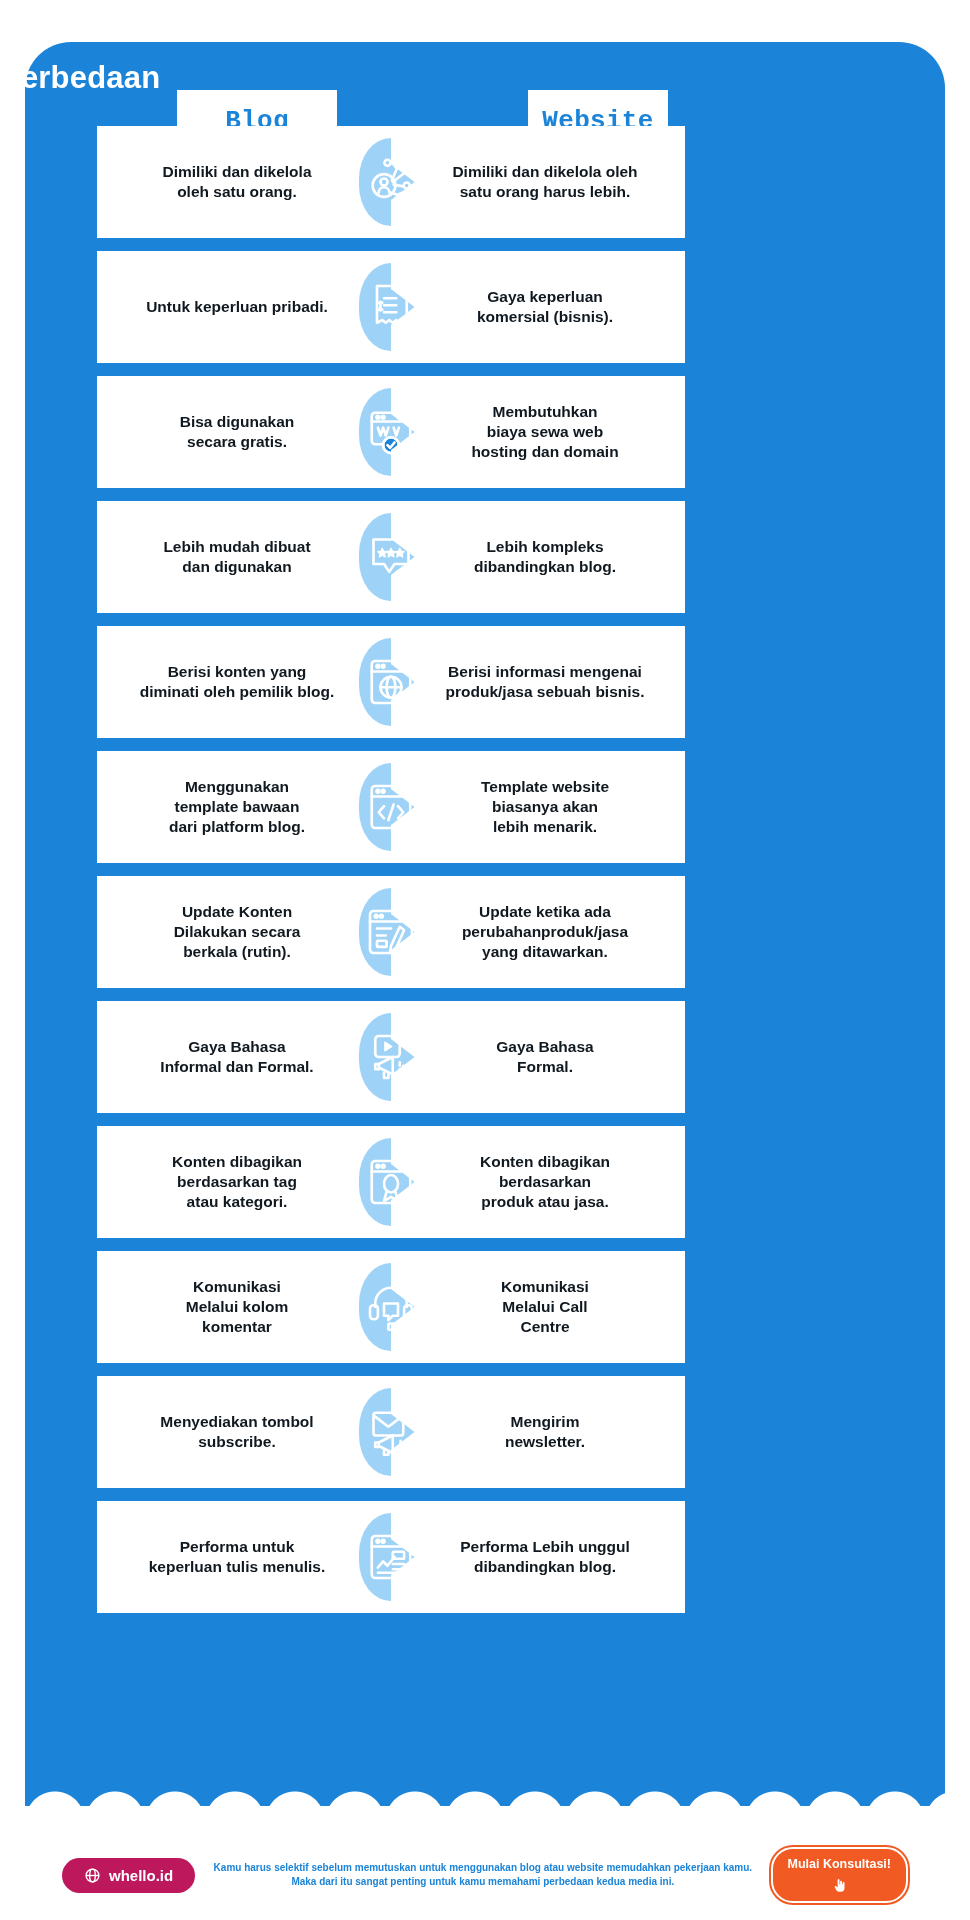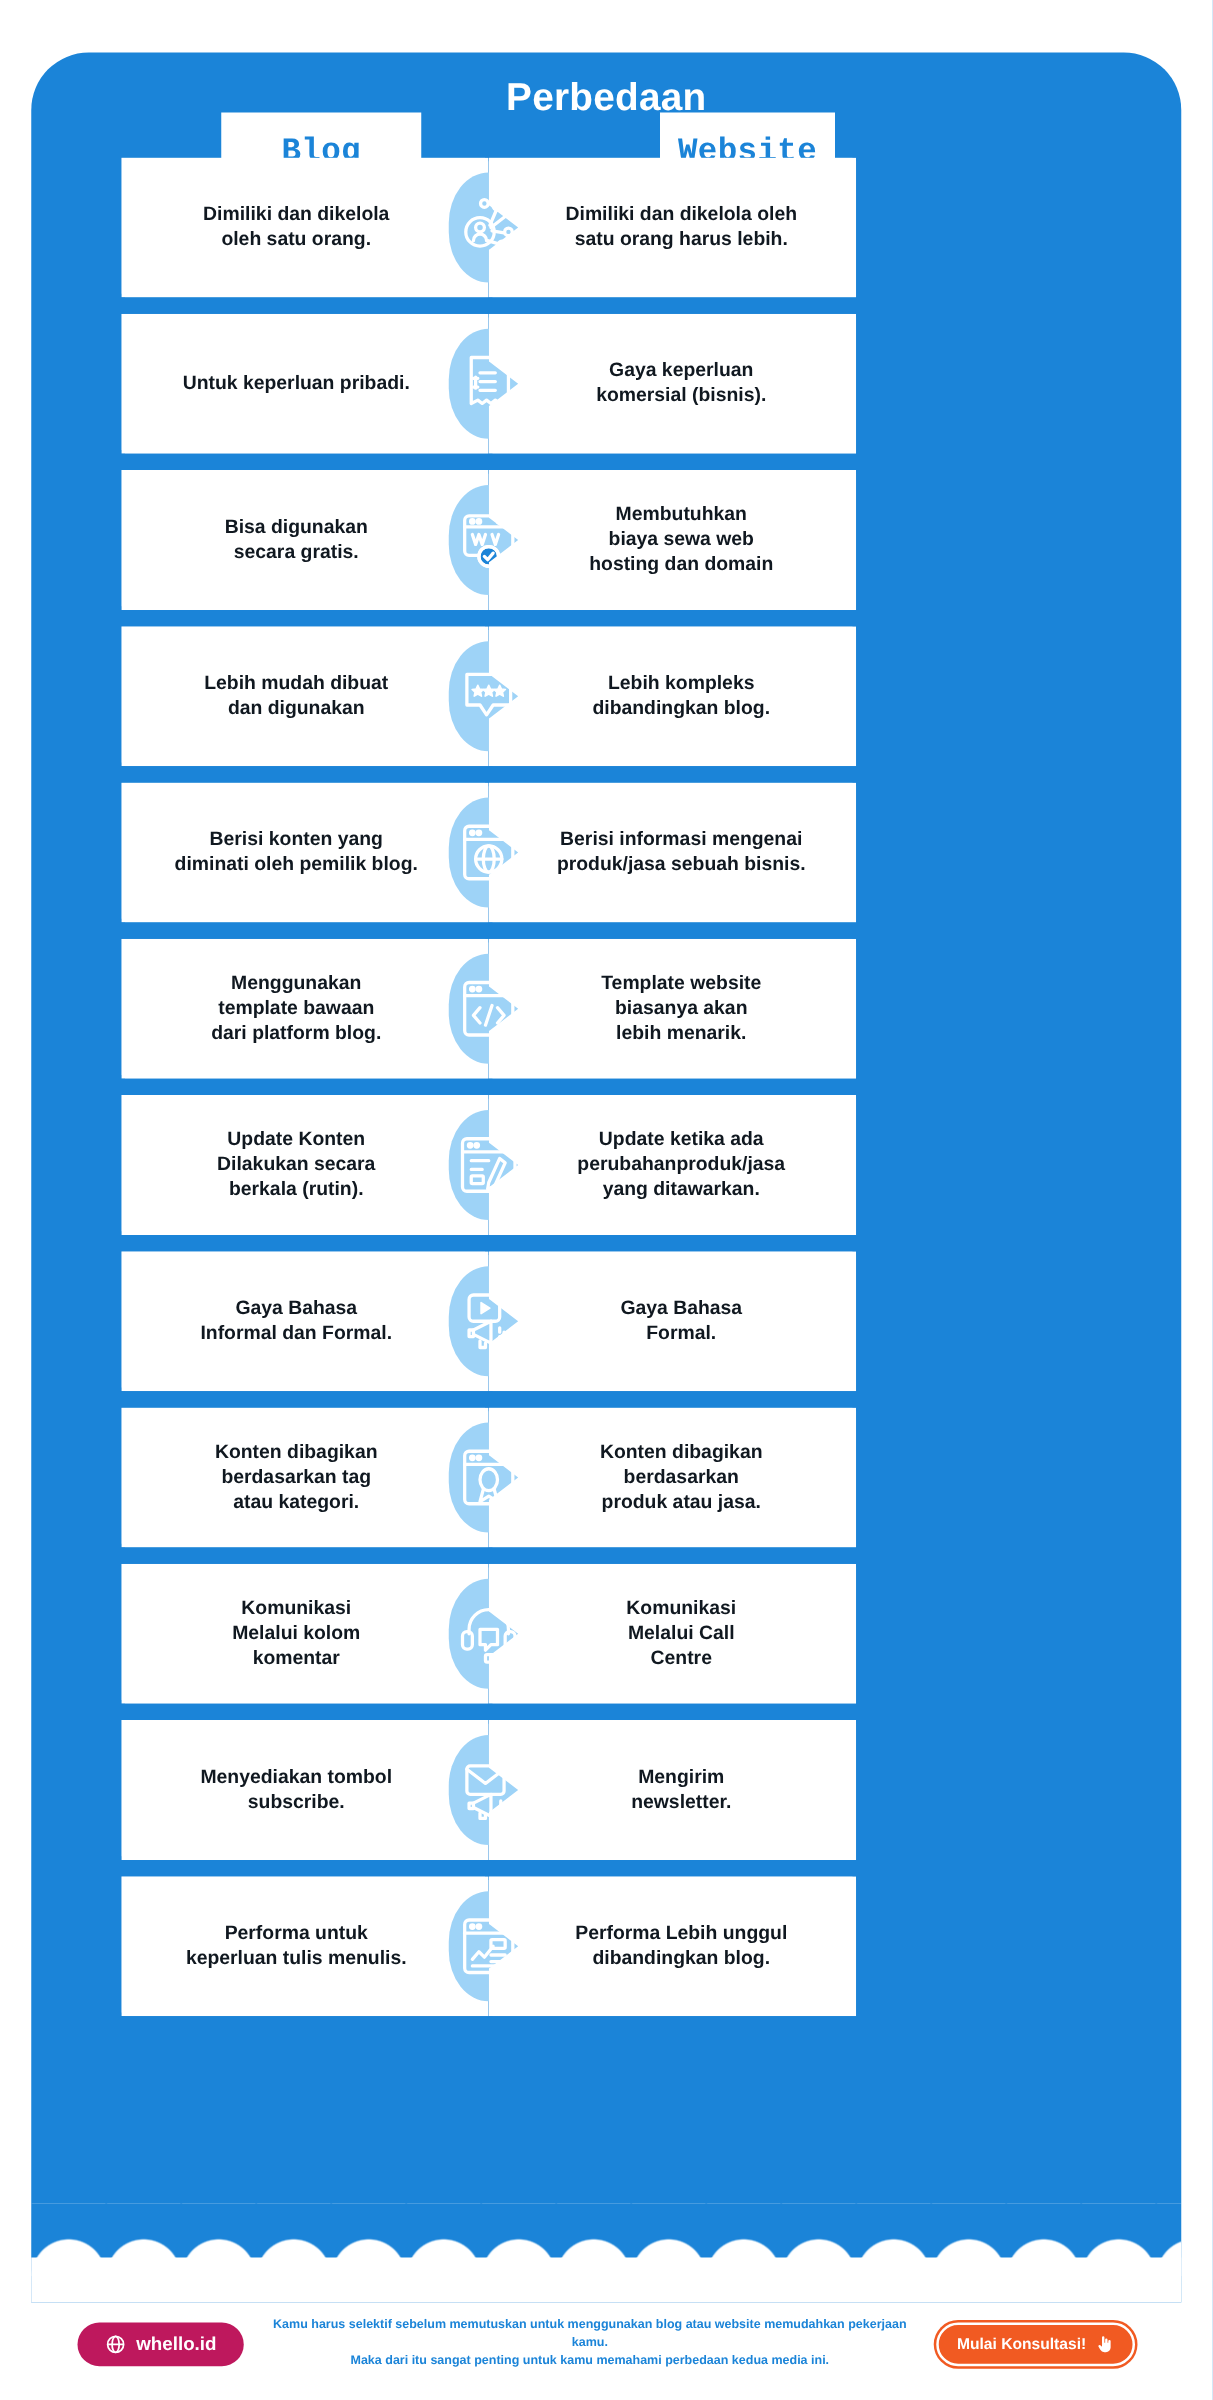"Perbedaan" .main-title { text-align: center -> none }
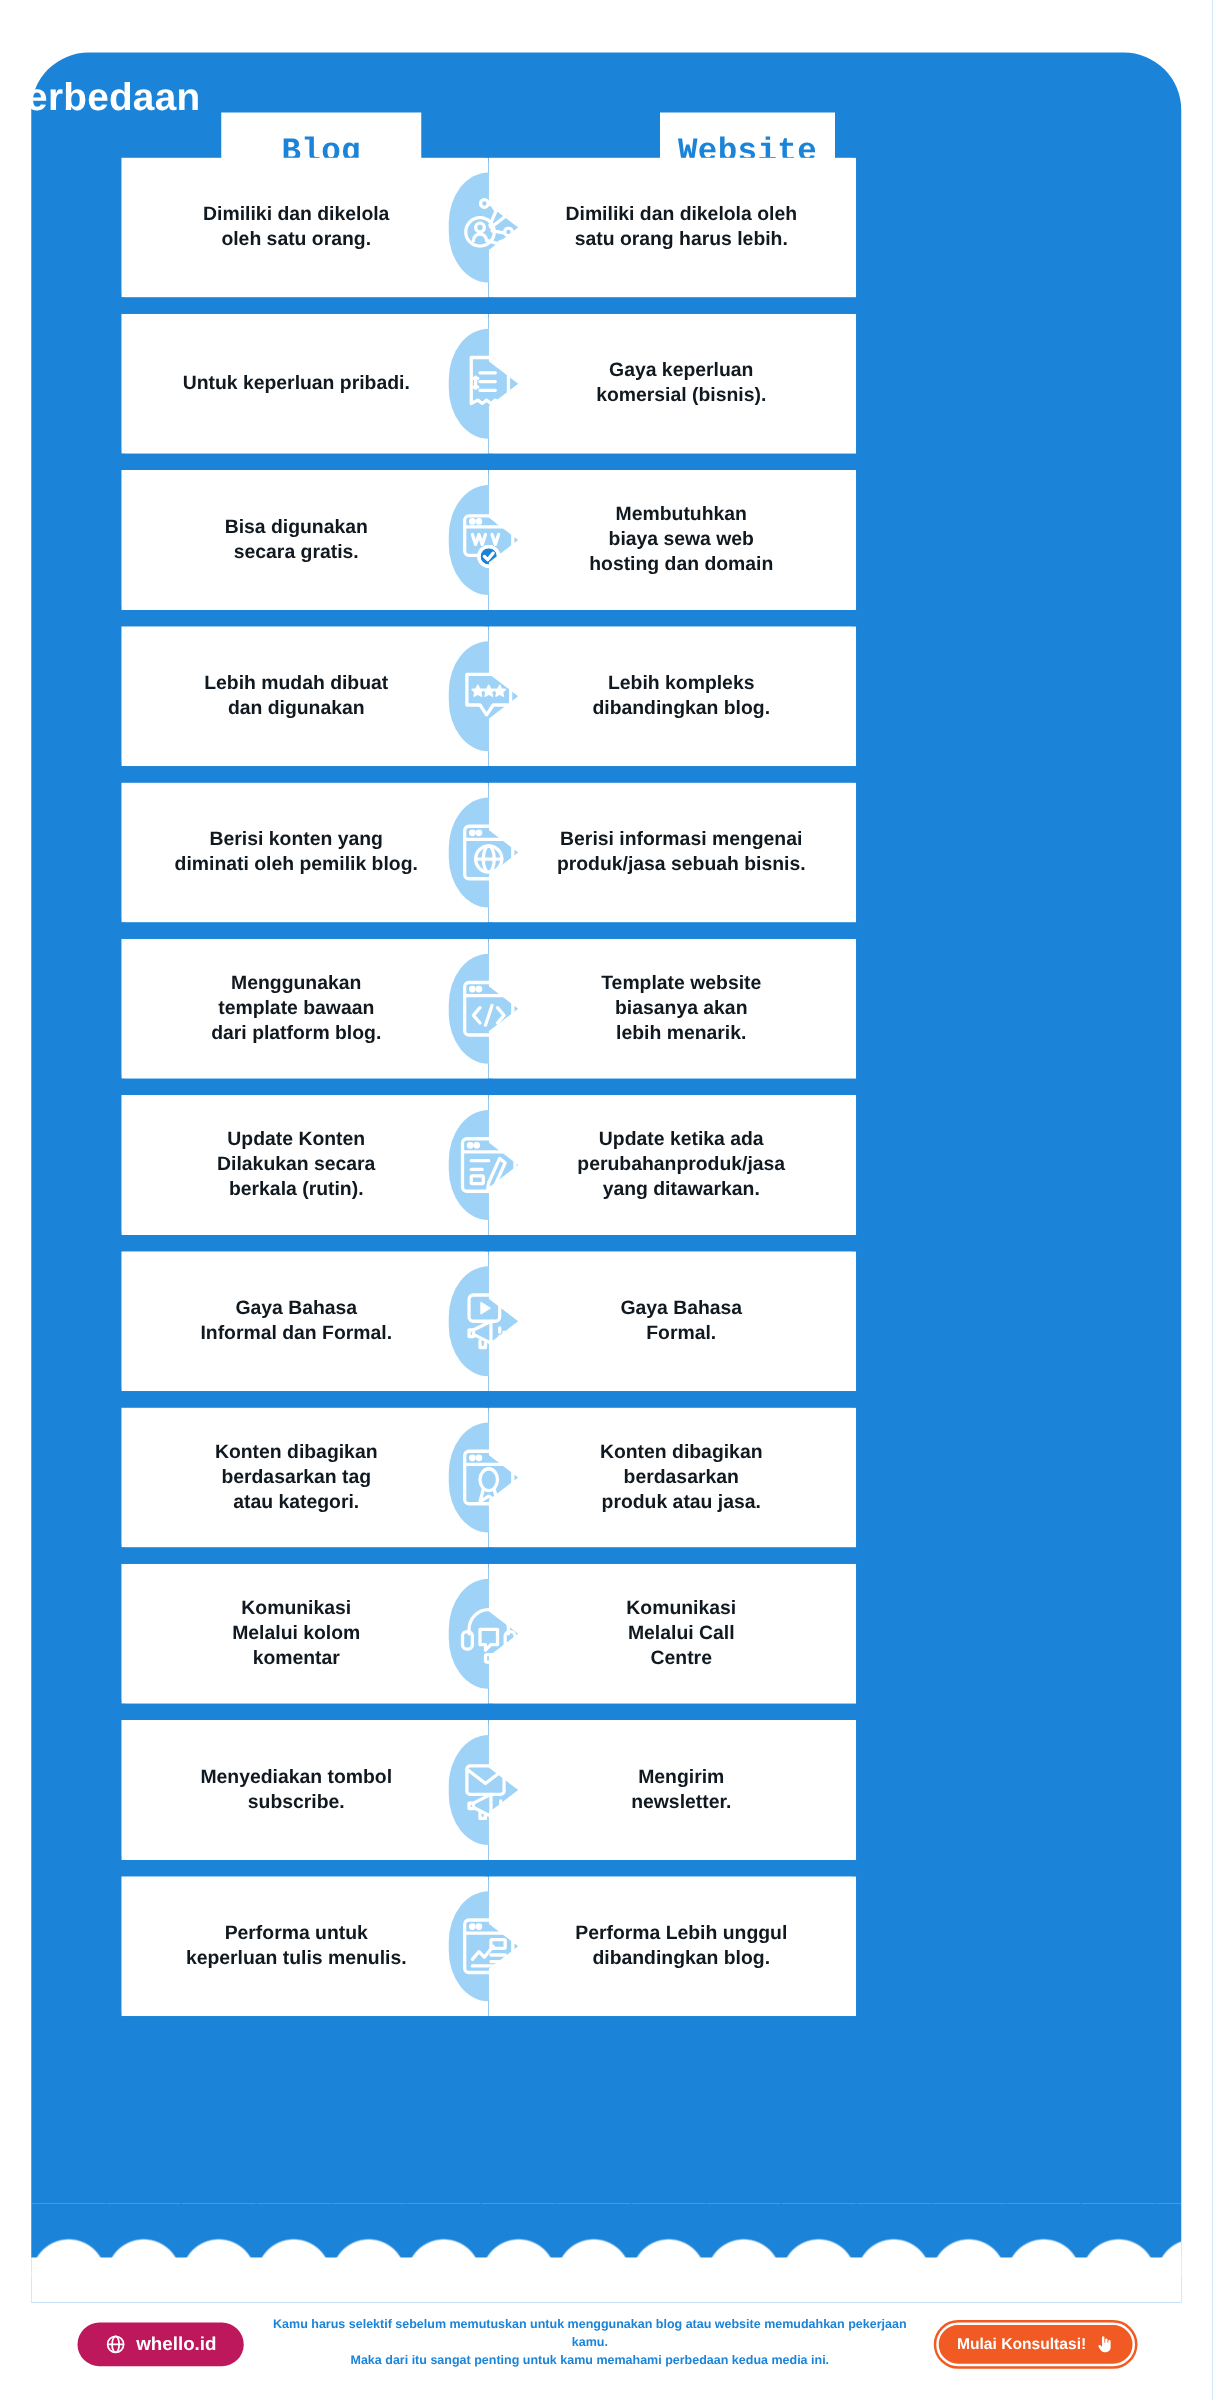"Mulai Konsultasi!" .cta { flex-direction: none -> column }
